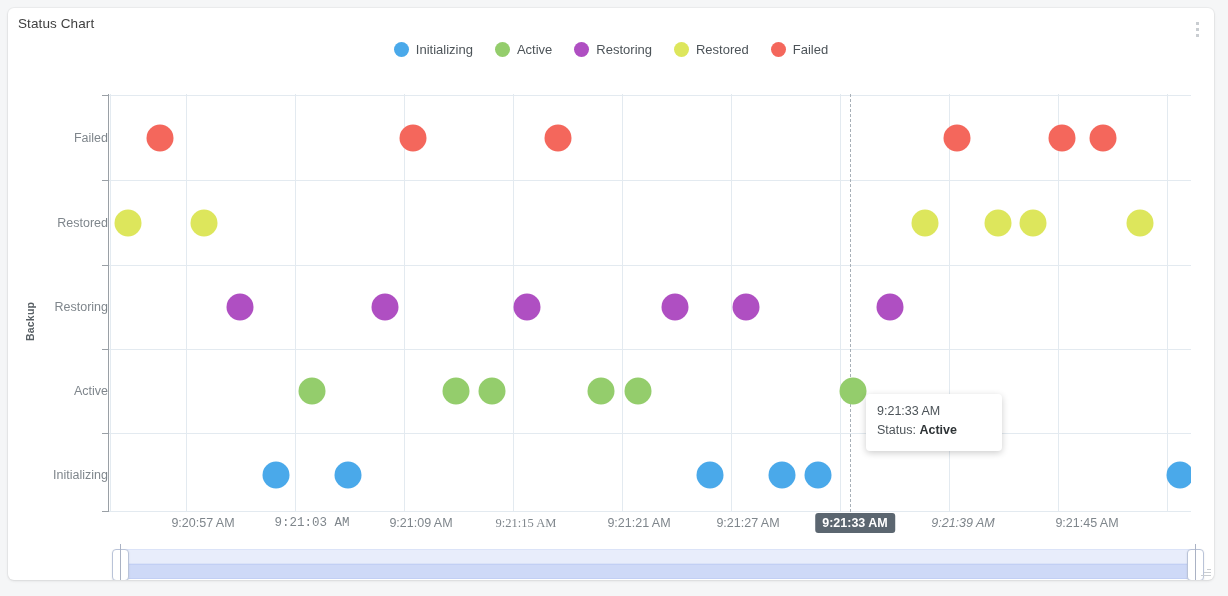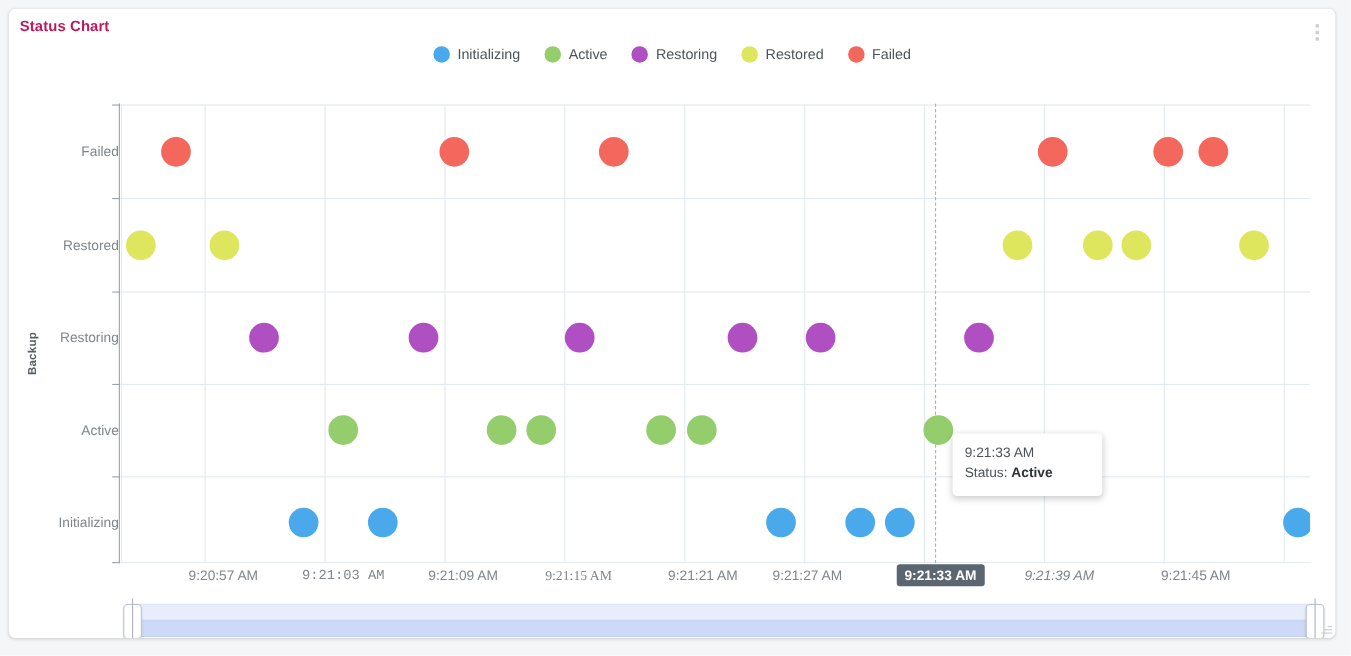"Status Chart" #chart-title { color: #be185d -> #404040; font-weight: bold -> normal }
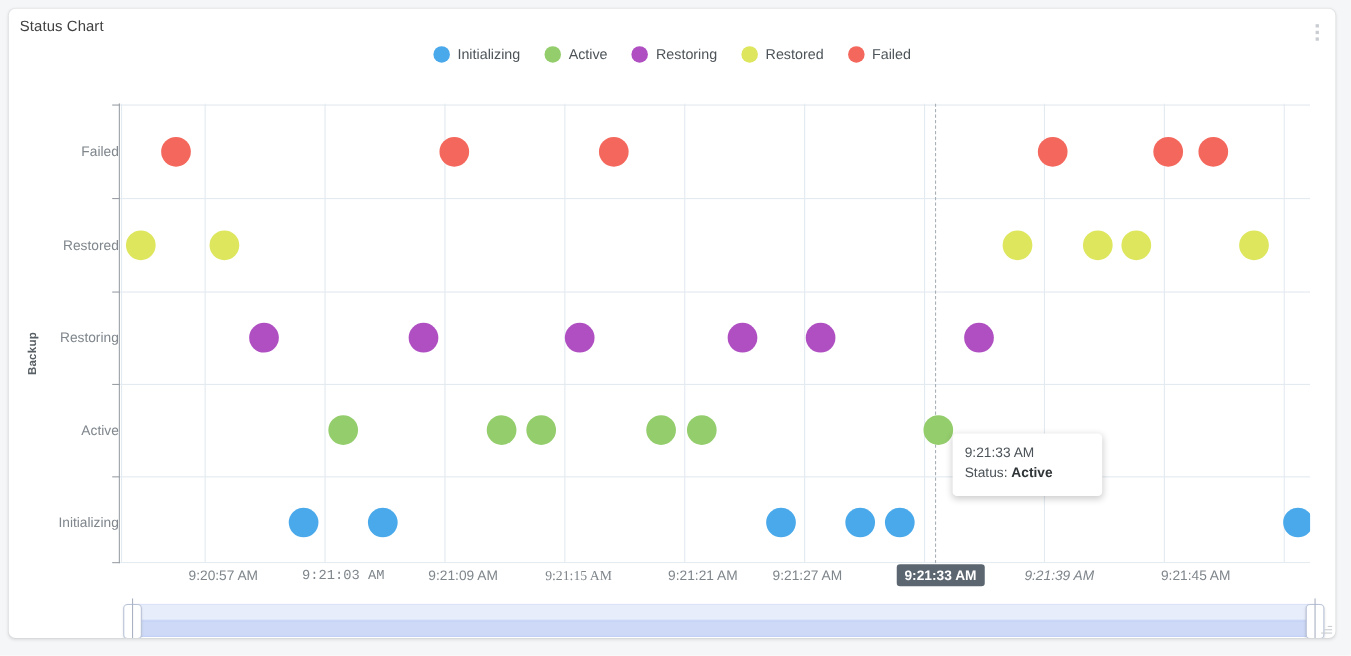"9:21:27 AM" div.x-tick-label { left: 625px -> 639px }
